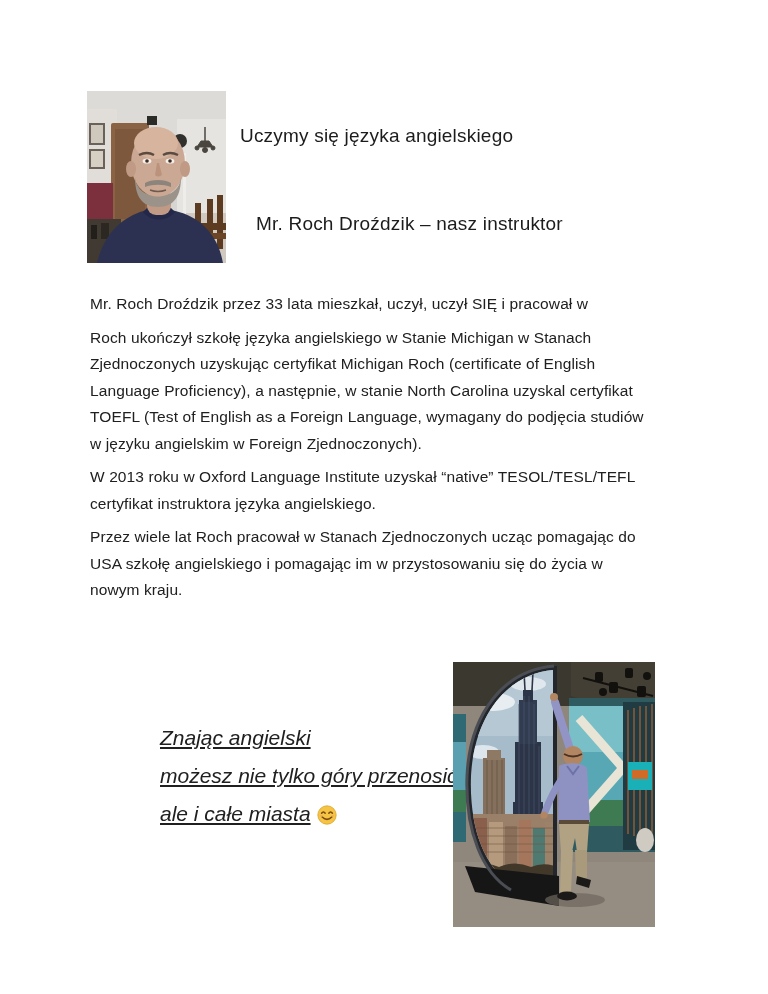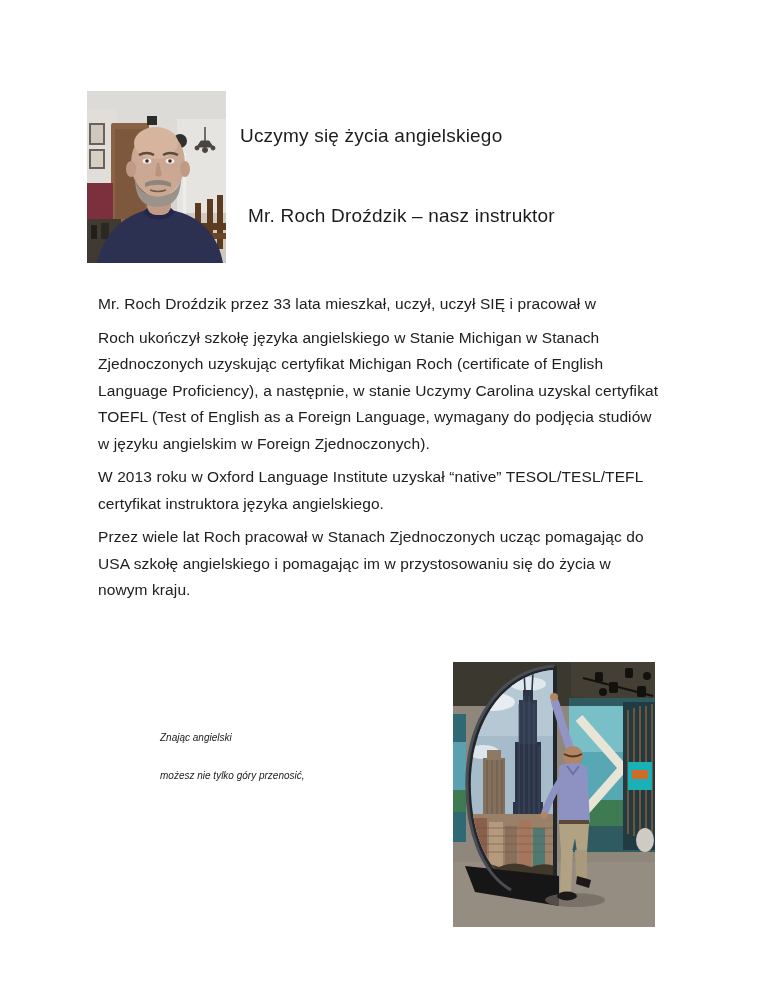"Uczymy się życia angielskiego" h1.h1 { text: życia -> języka }
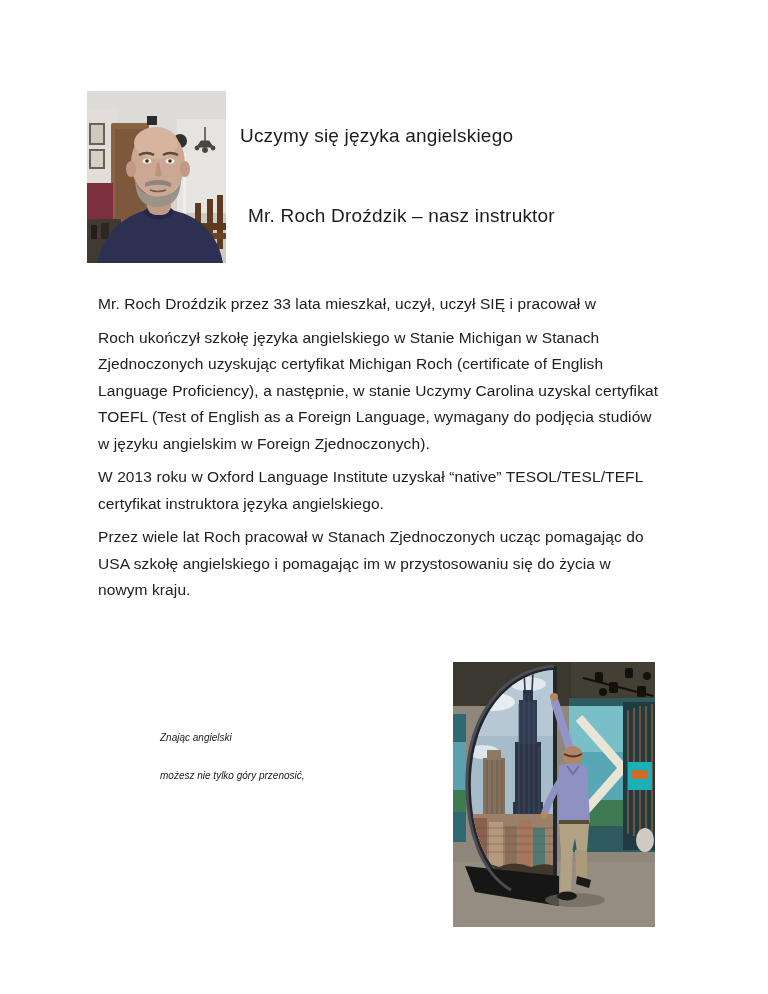"Mr. Roch Droździk – nasz" .h2 { margin: 8px -> 16px }
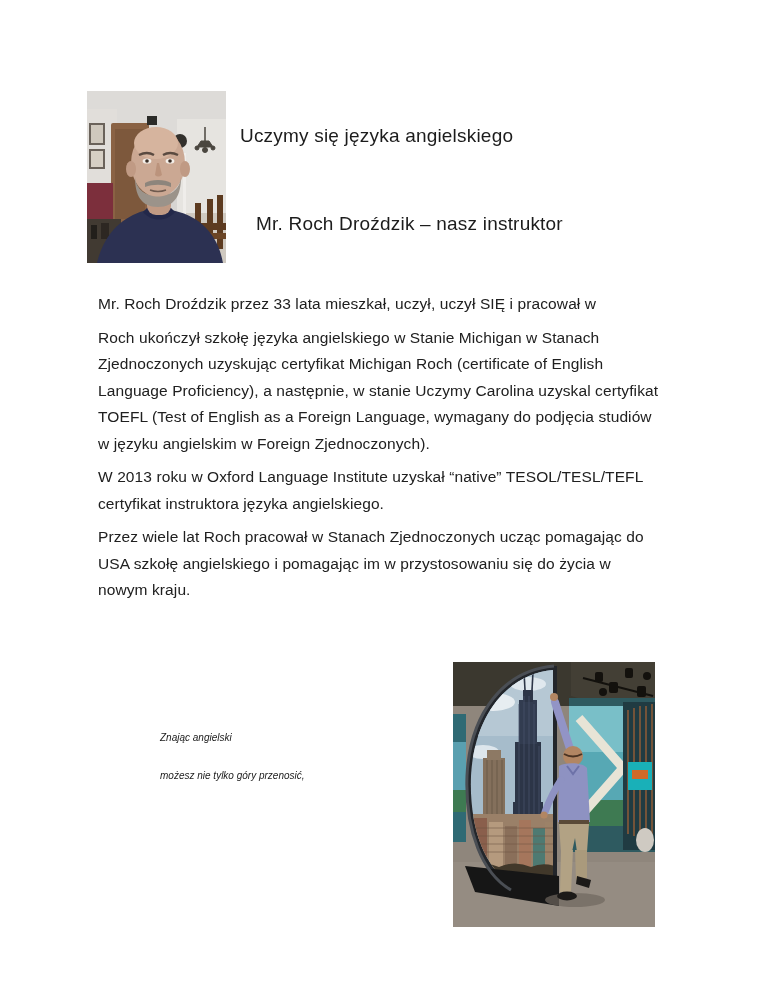"Mr. Roch Droździk przez 33" .body-text p { margin: 0 0 7px 8px -> 0 0 7px 0 }
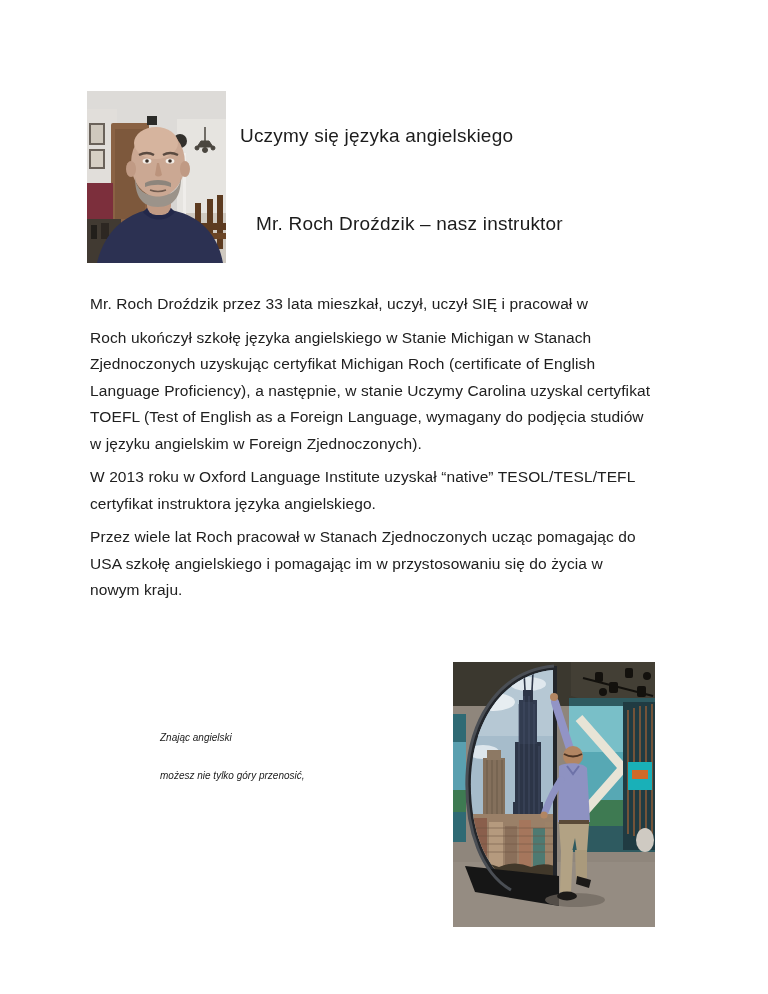"Language Proficiency), a następnie, w" span.ln { text: Uczymy -> North }
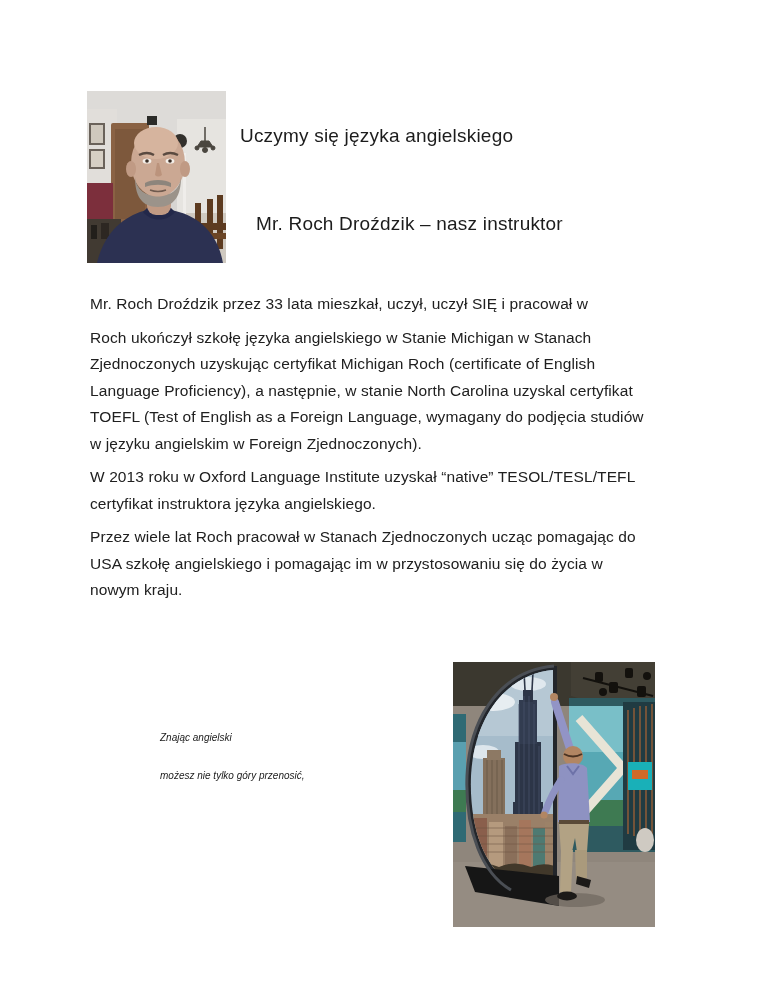"Znając angielski" .quote { font-size: 10px -> 21px; text-decoration: none -> underline }
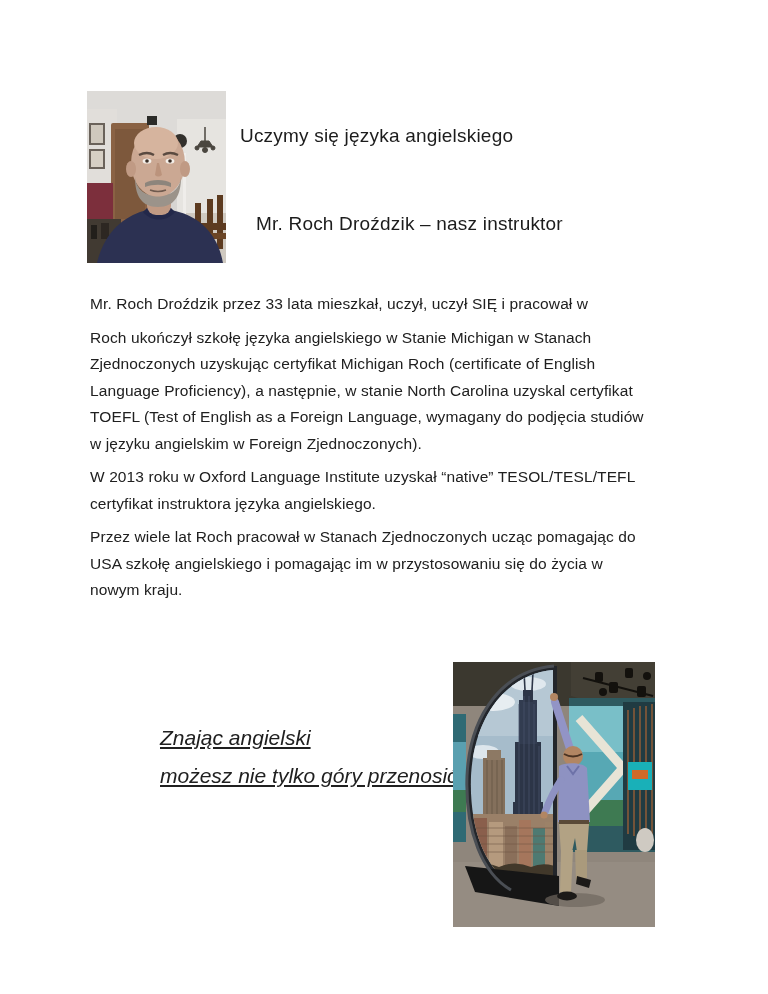"ale i całe miasta" div.qline { html: none -> <div> <span>ale i całe miasta</span><span><svg> <circle></circle> <path></path> <path></path> <path></path> <ellipse></ellipse> <ellipse></ellipse> </svg></span> </div> }
